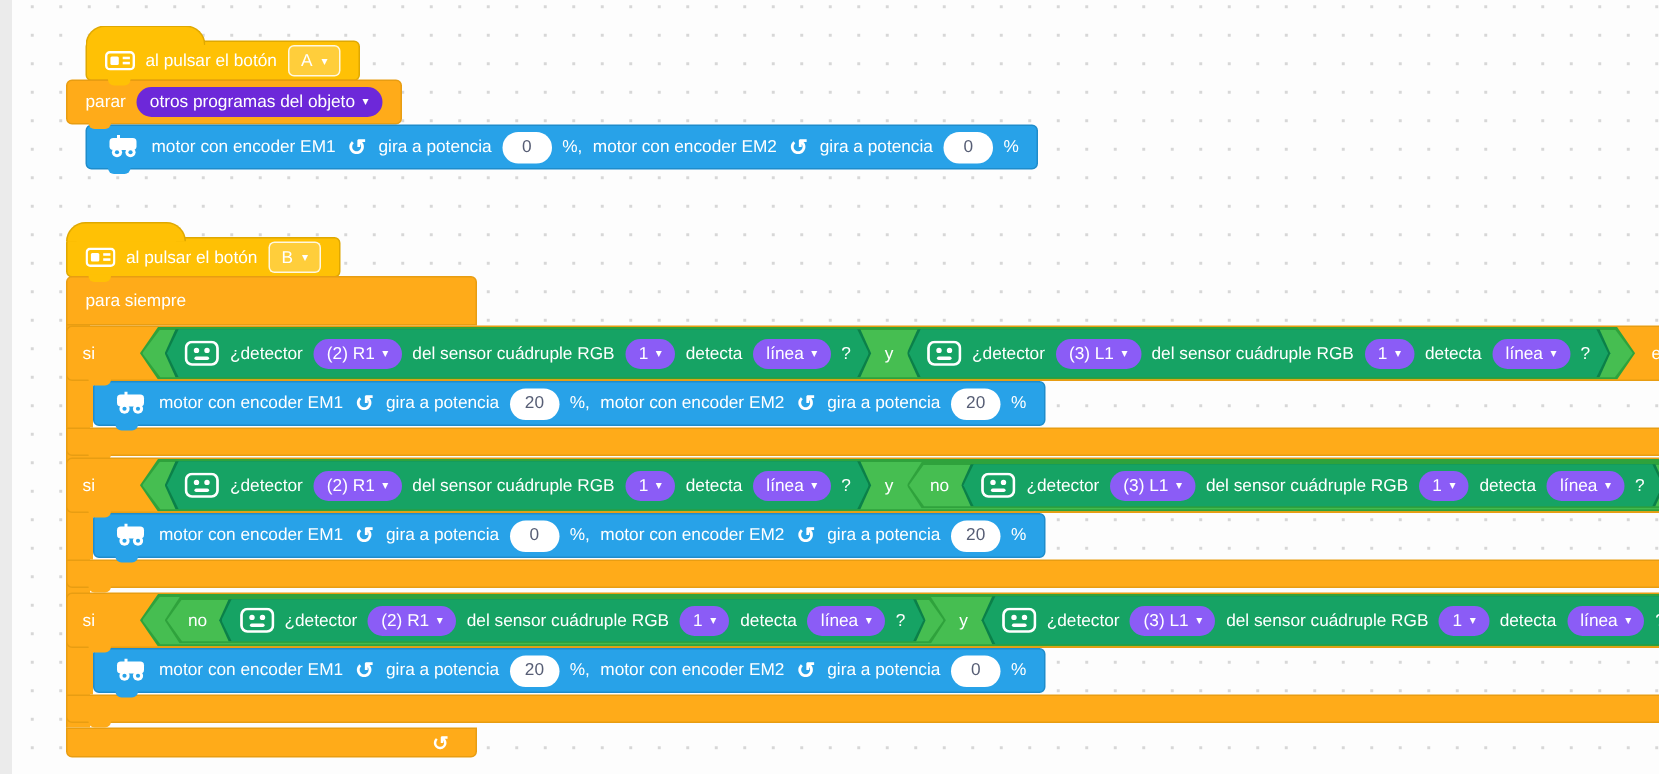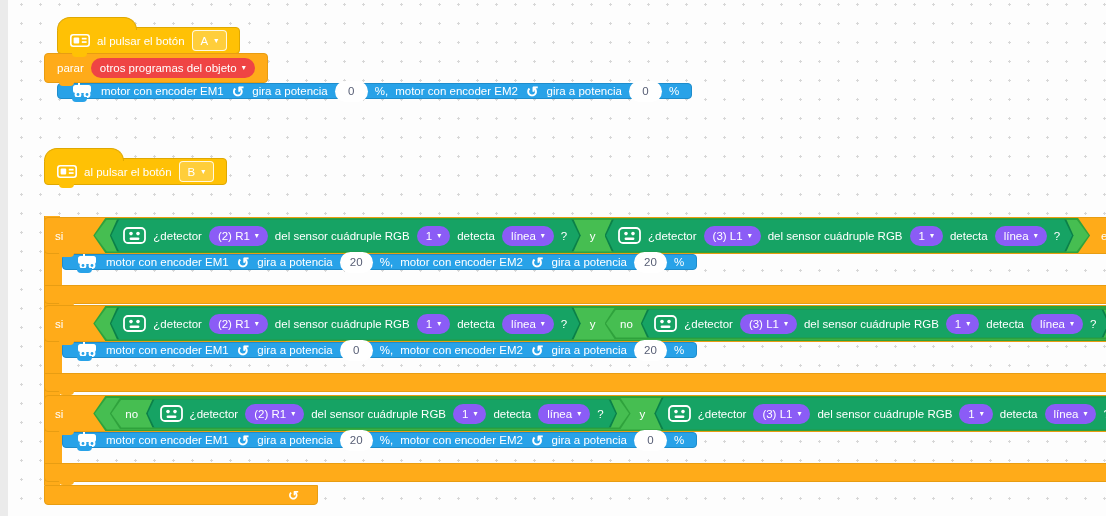"otros programas del objeto" .dd-orange { background: #ef4444 -> #6d28d9 }
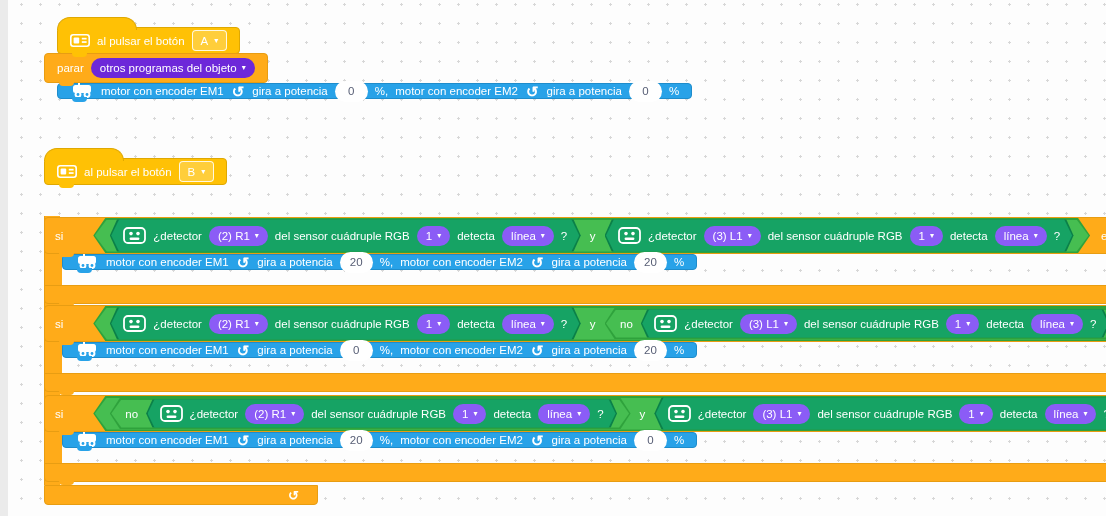"motor con encoder EM1" .motorblock { height: 16px -> 30px }
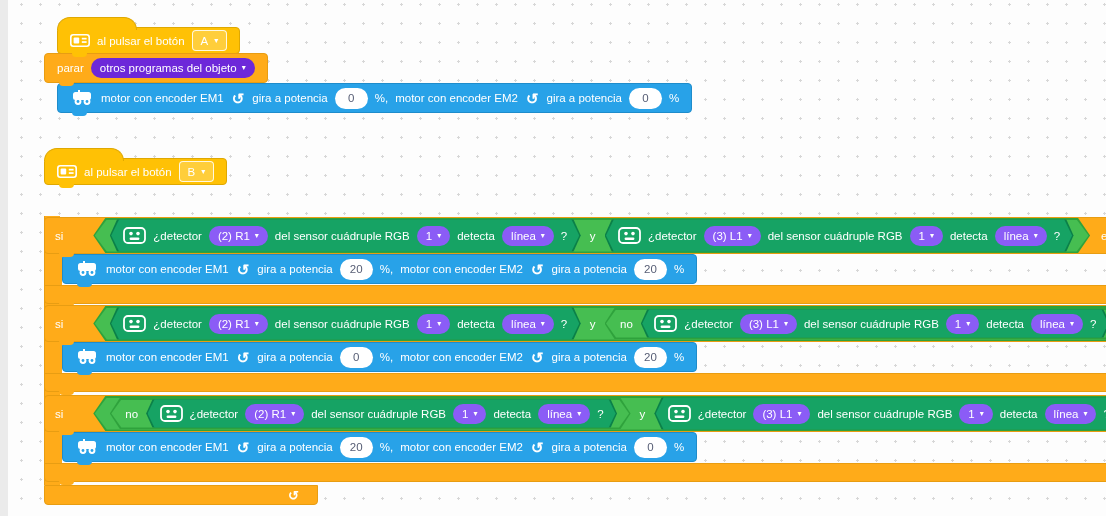"para siempre" div.block { html: none -> <div> <span>para siempre</span> </div> }
